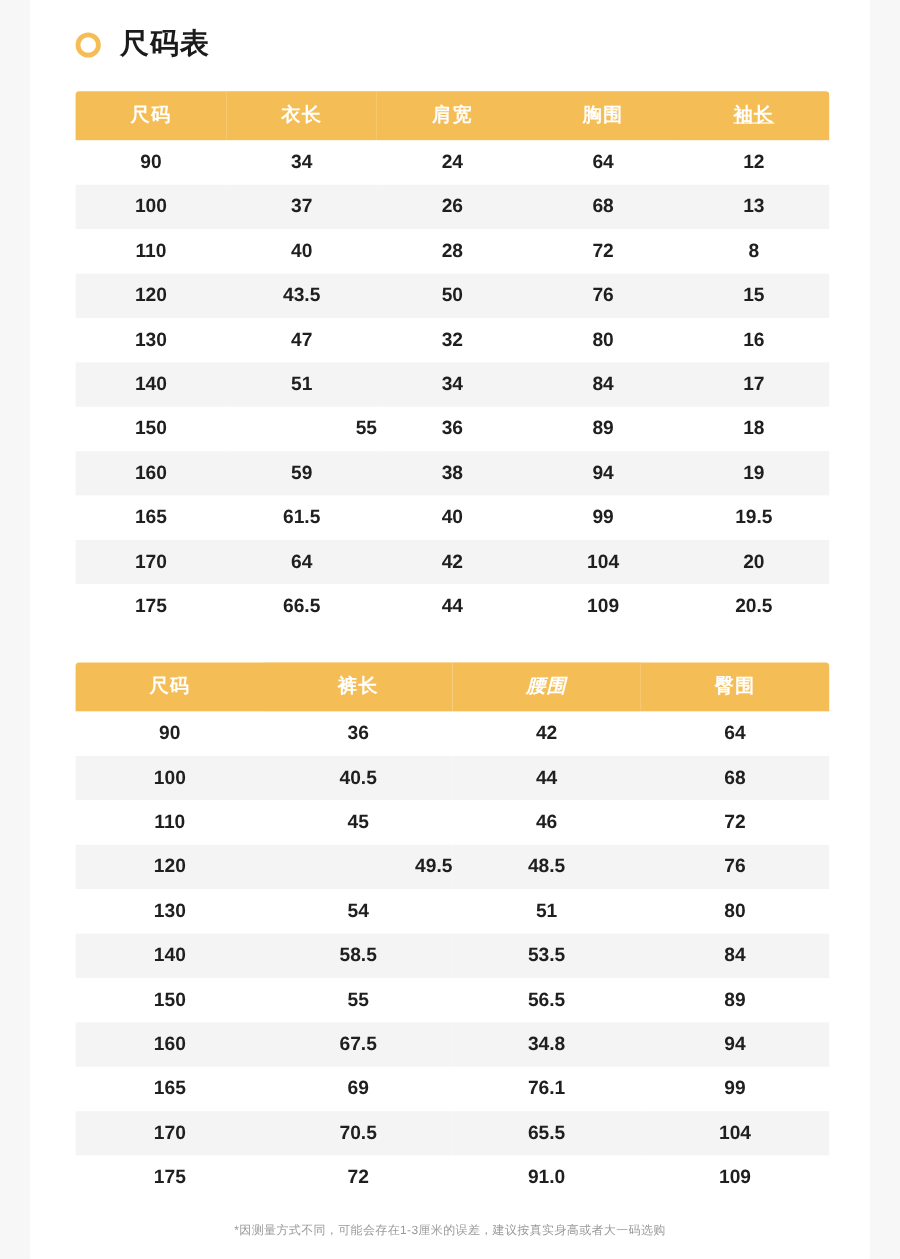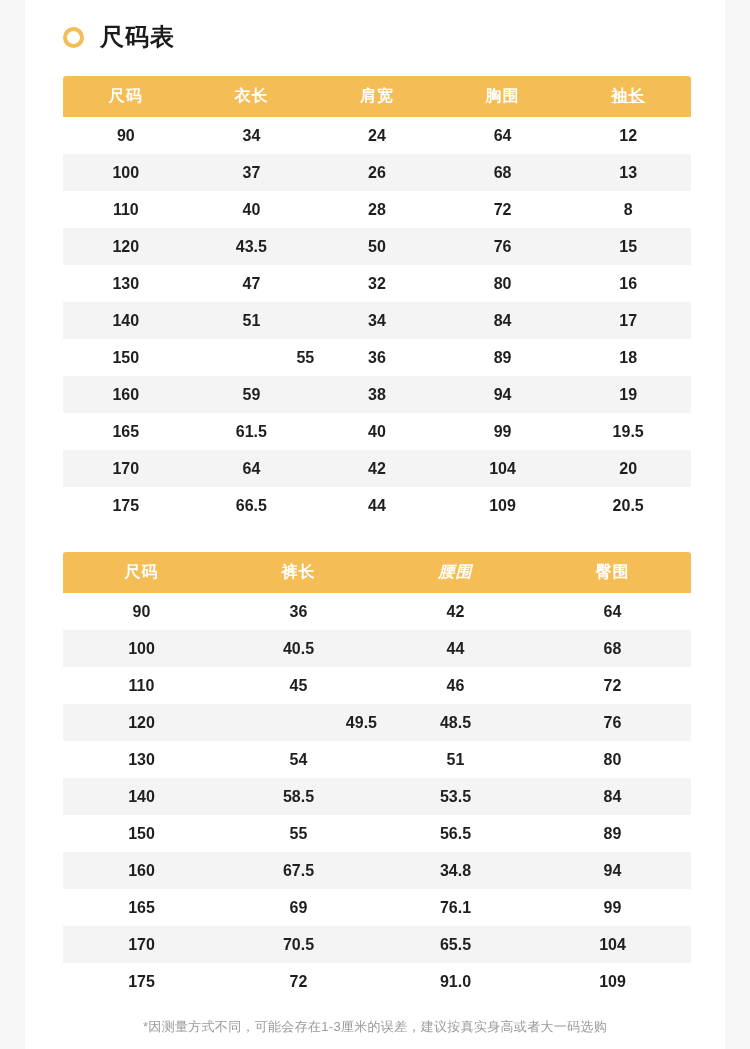"*因测量方式不同，可能会存在1-3厘米的误差，建议按真实身高或者大一码选购" .footnote { font-size: 13px -> 10px }
